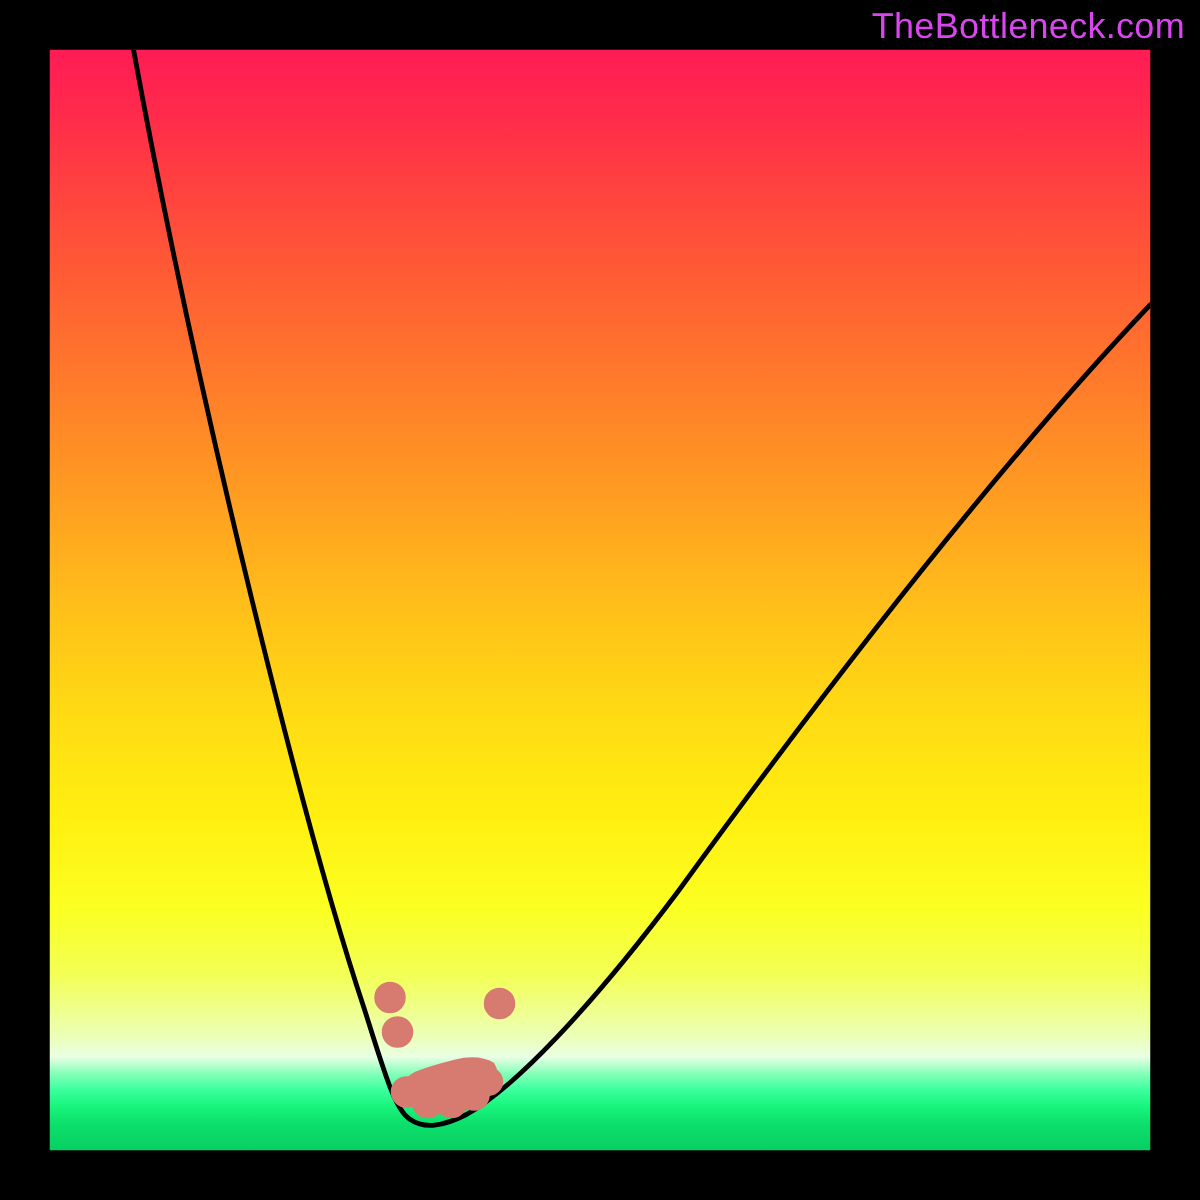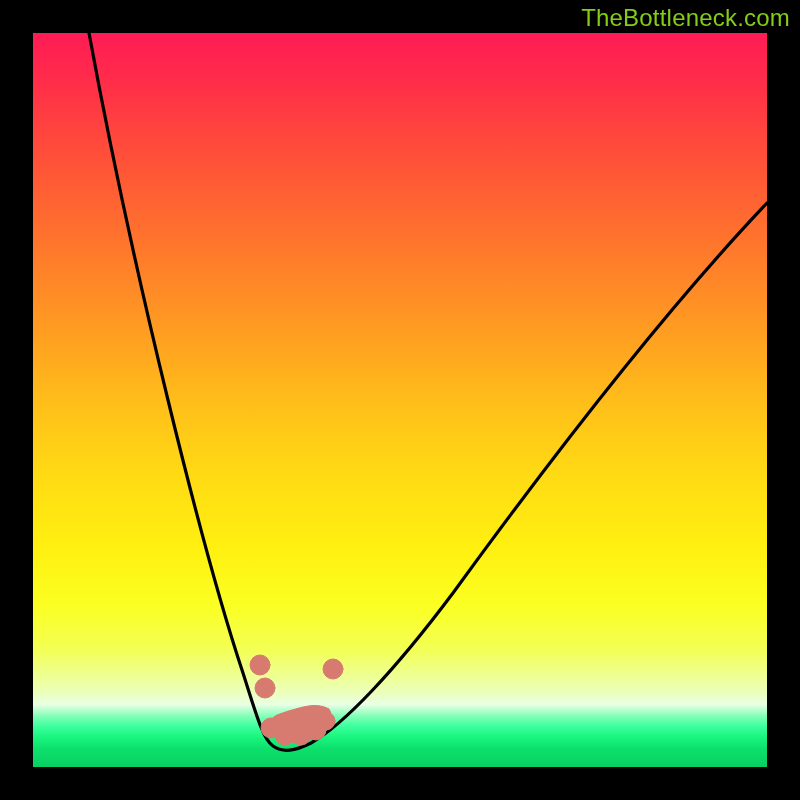"TheBottleneck.com" .watermark { color: #84cc16 -> #d946ef }
